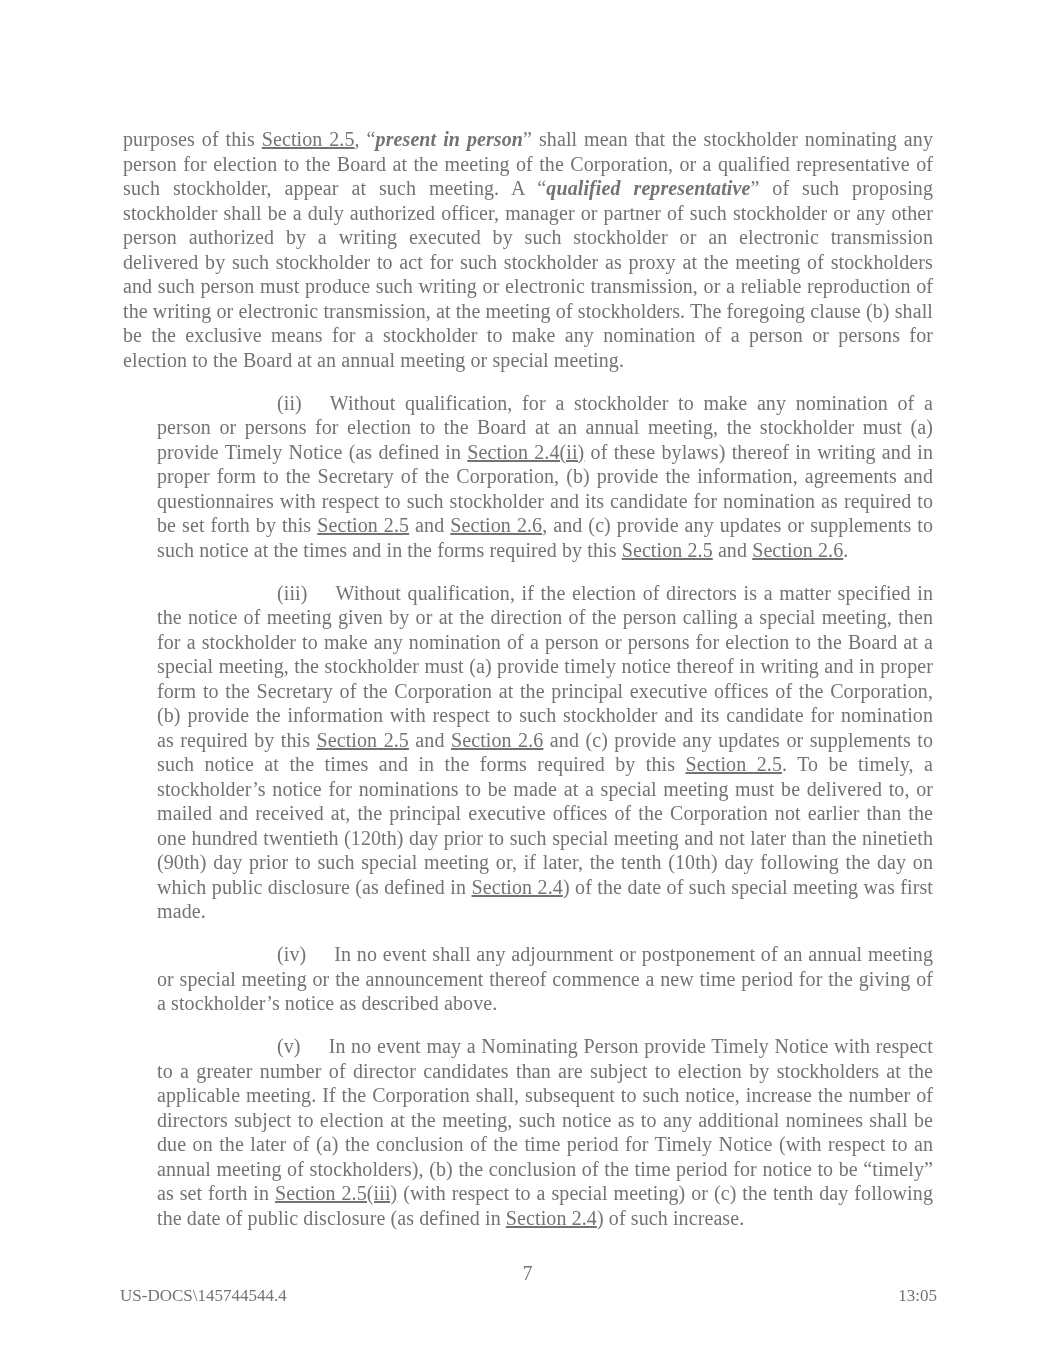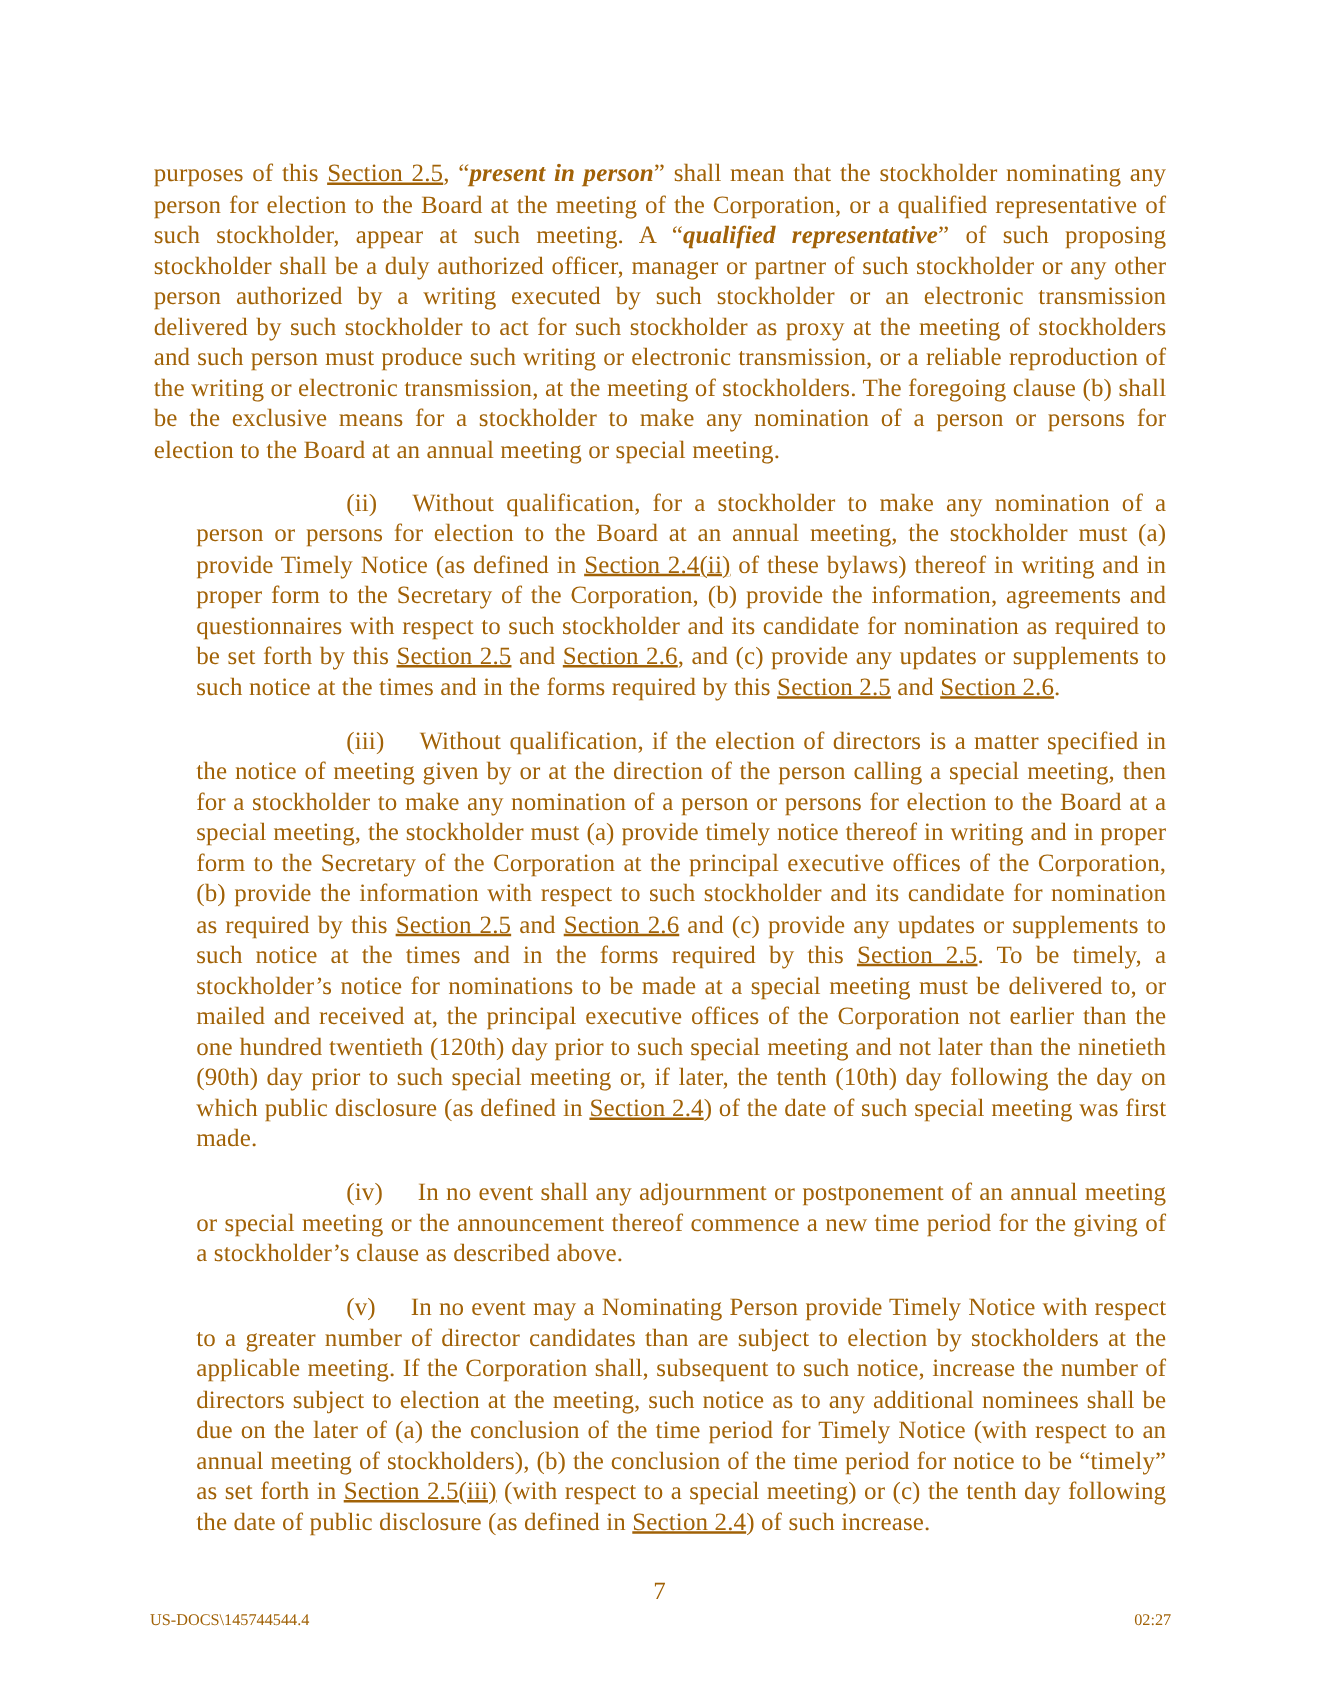"purposes of this Section 2.5," .page { color: #a16207 -> #737373 }
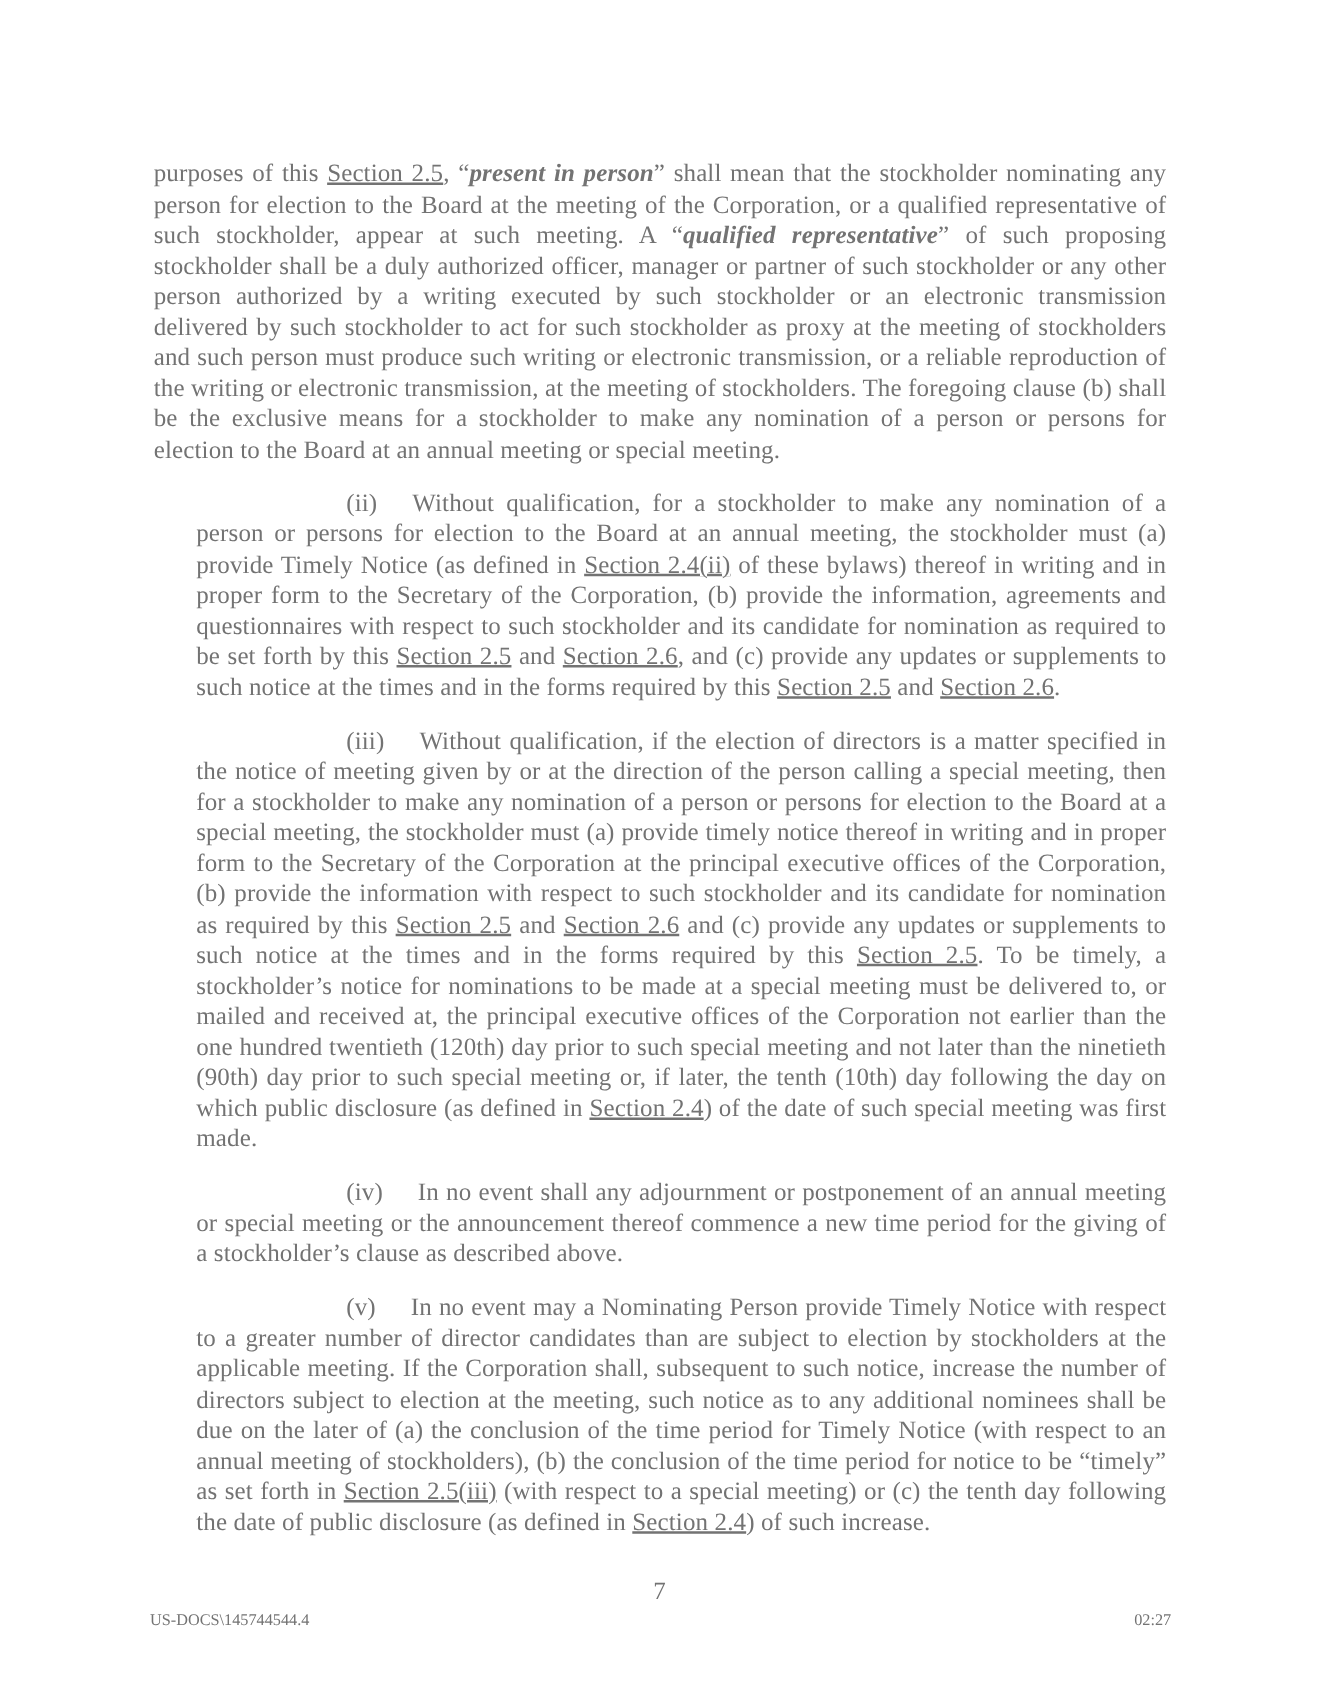"In no event shall any" span.plain { text: clause -> notice }
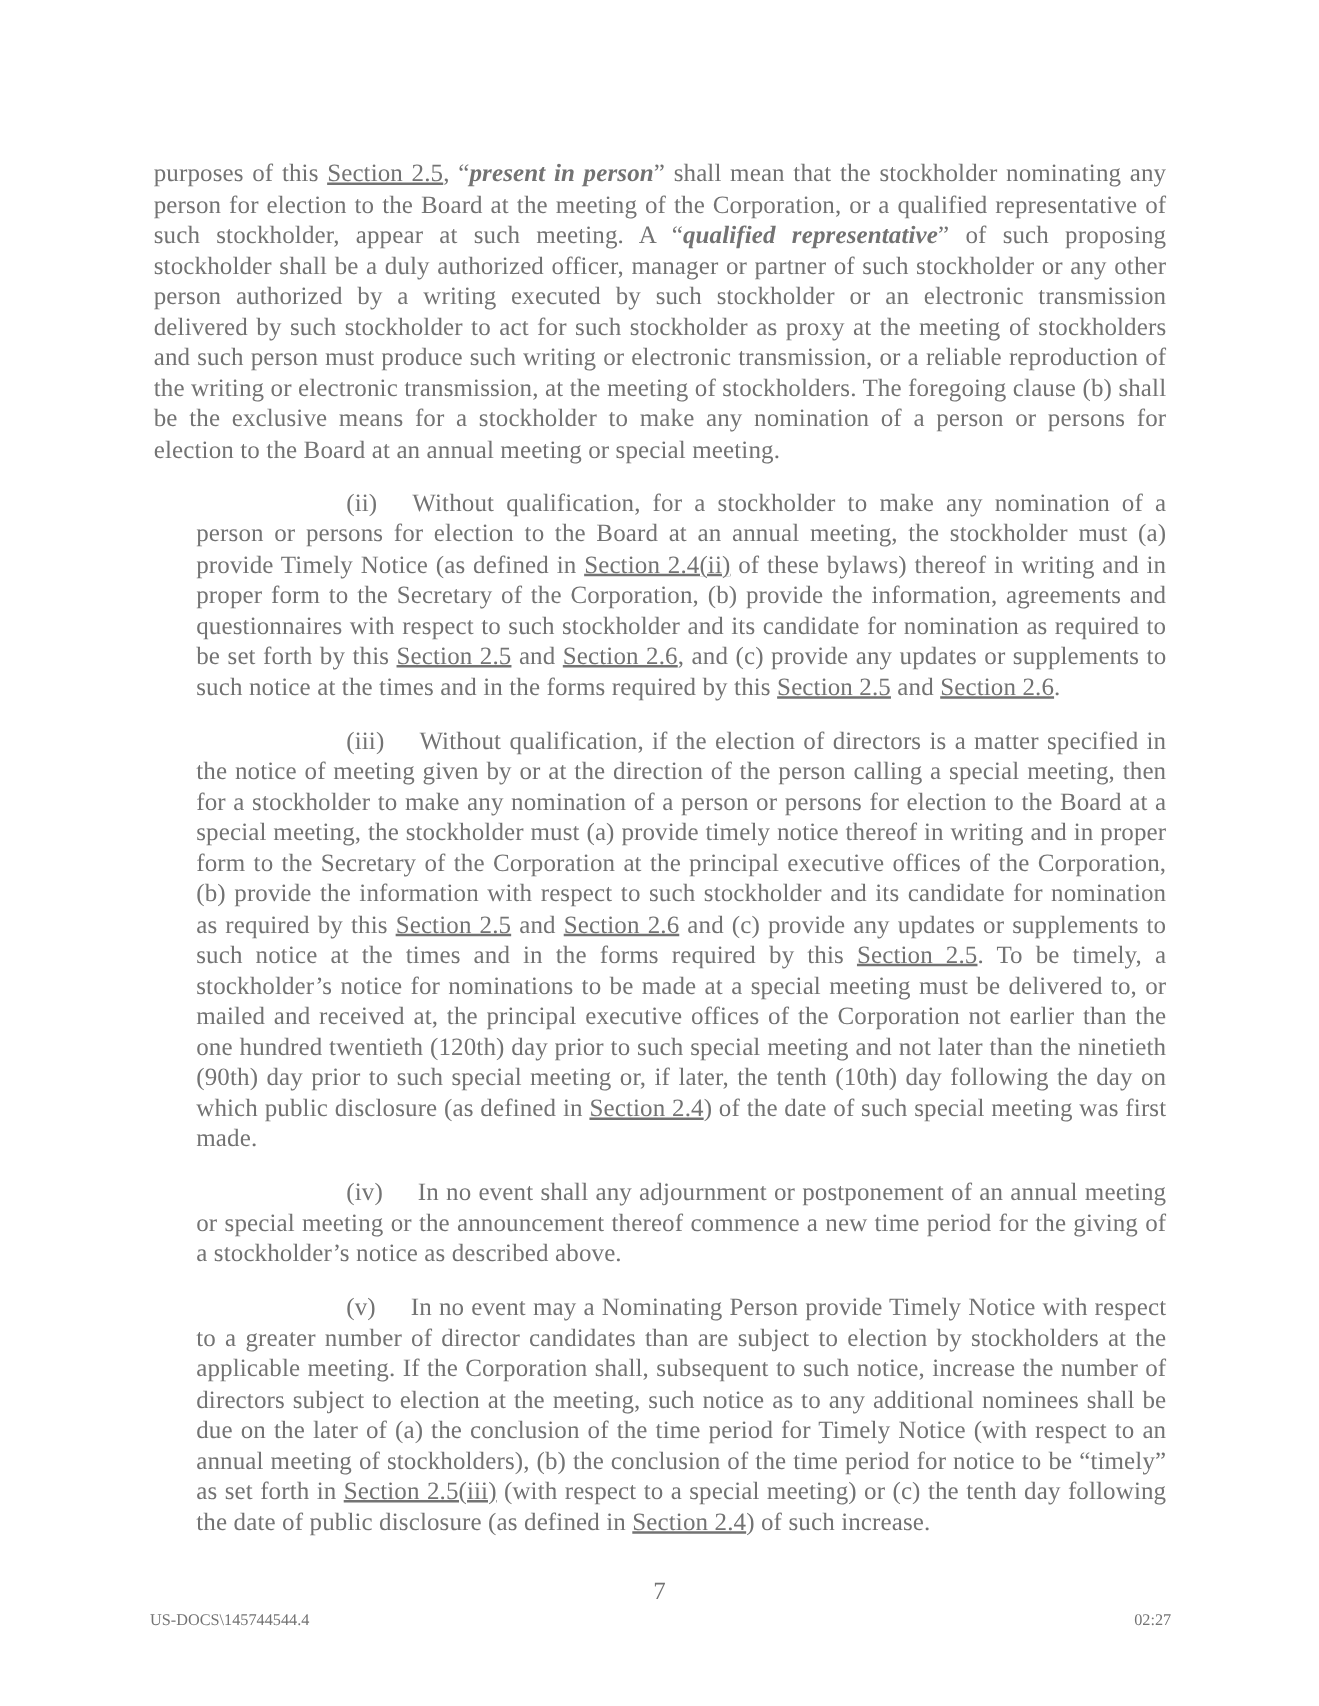"US-DOCS\145744544.4" .footer-row { font-size: 13px -> 17px }
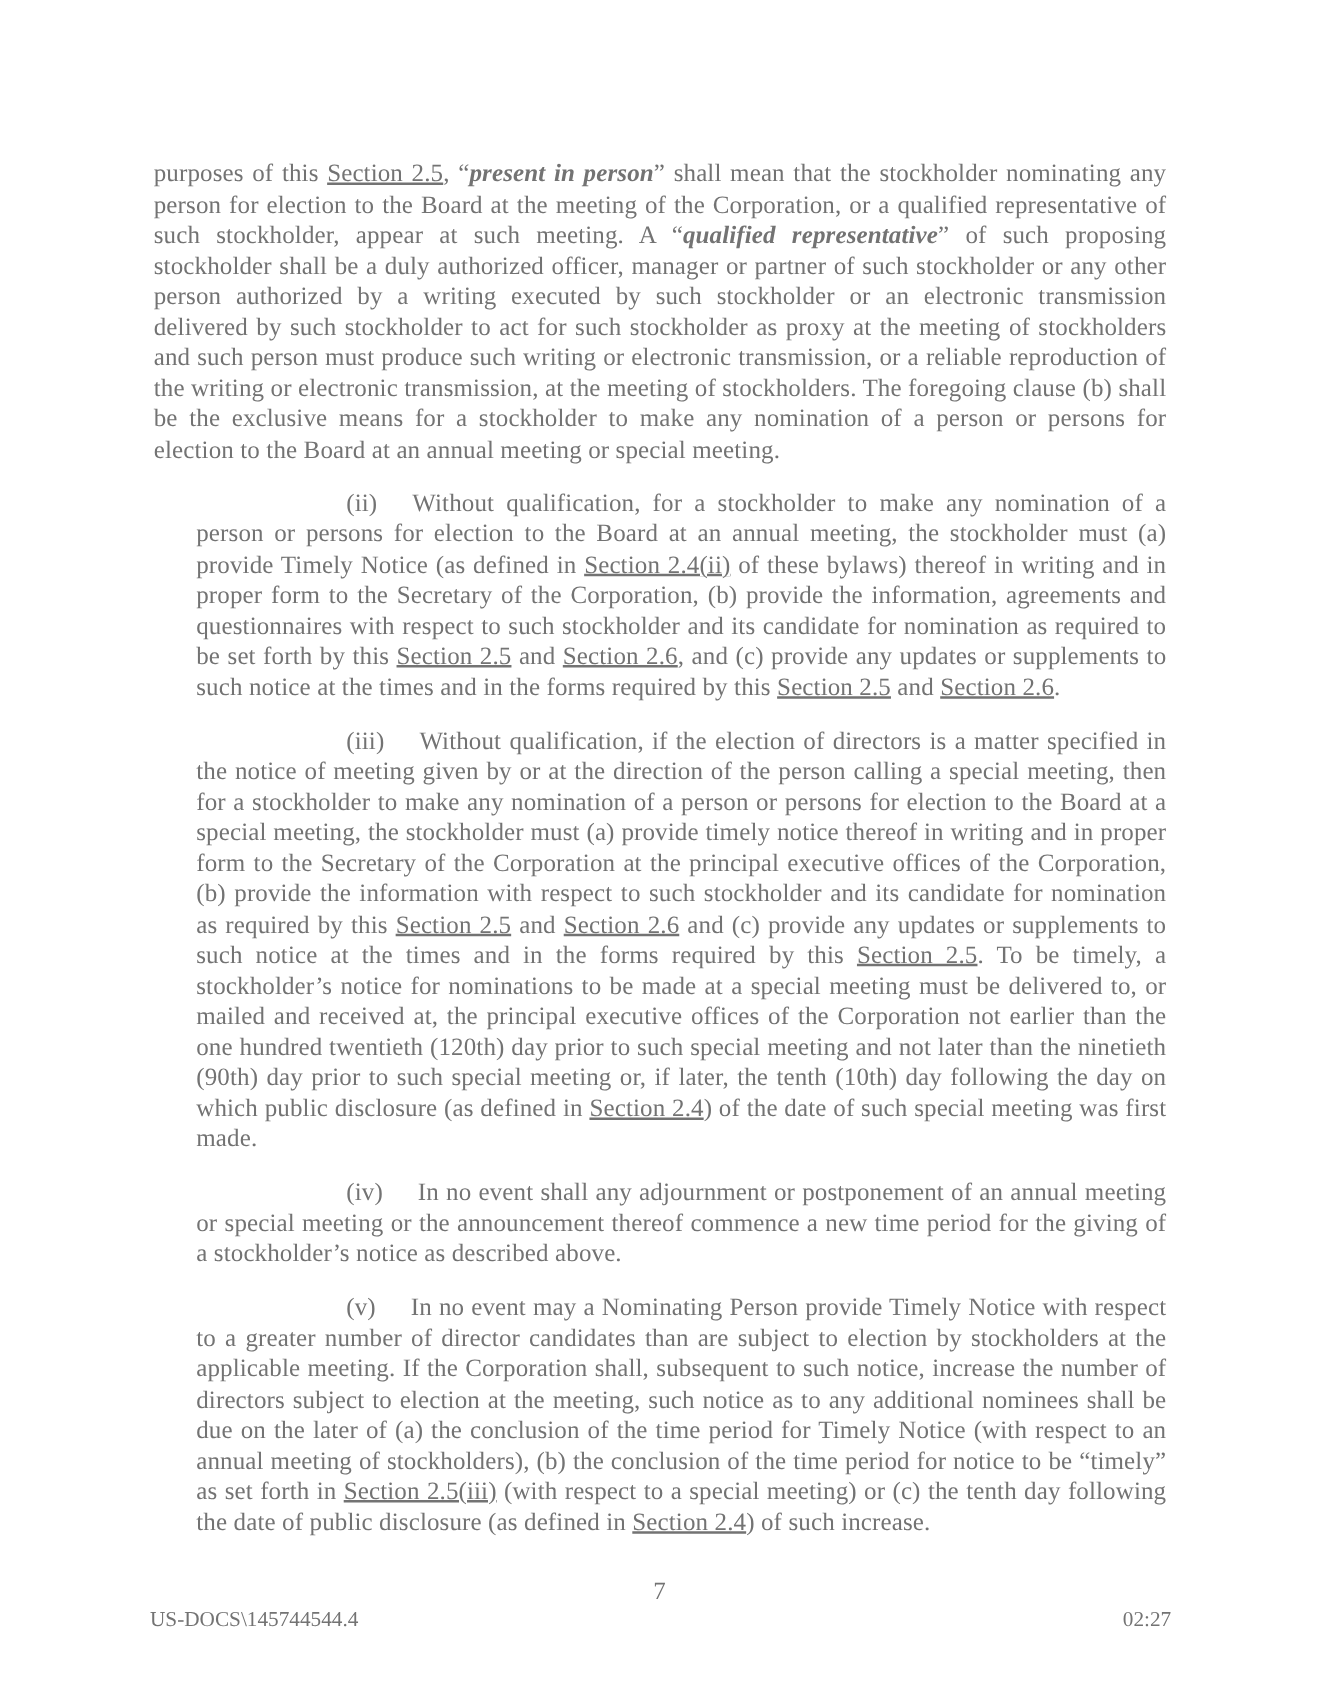"02:27" span { text: 02:27 -> 13:05 }
